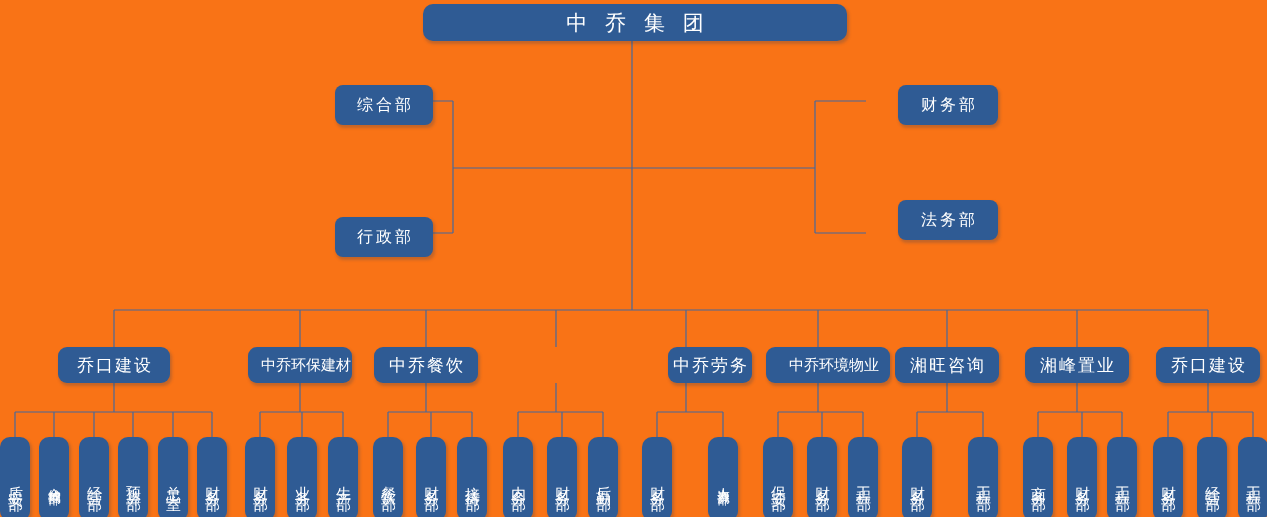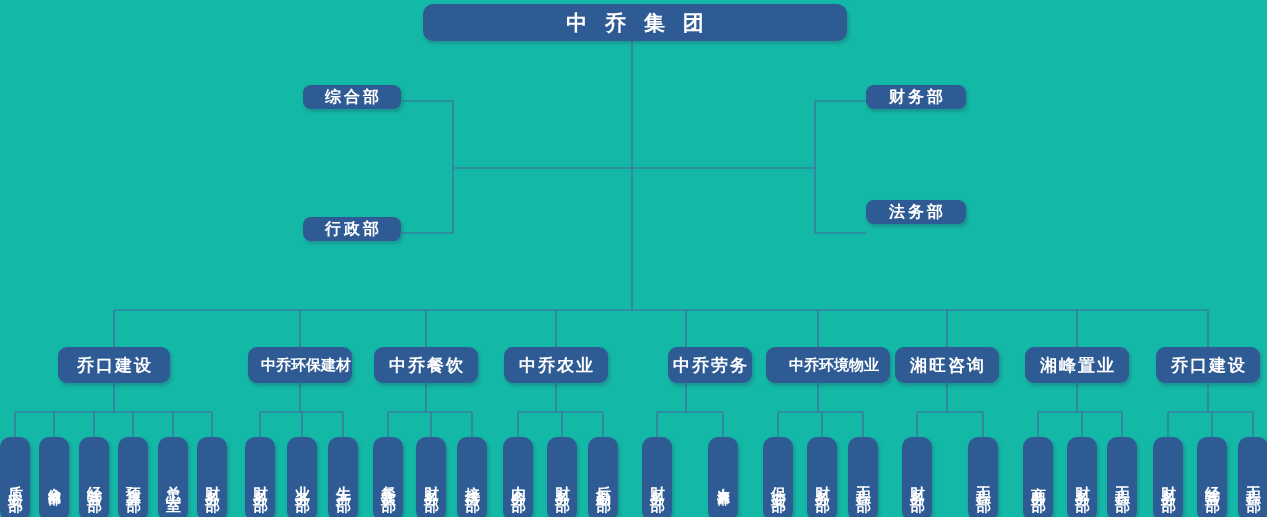"中乔集团" #stage { background: #14b8a6 -> #f97316; font-weight: 700 -> 400 }
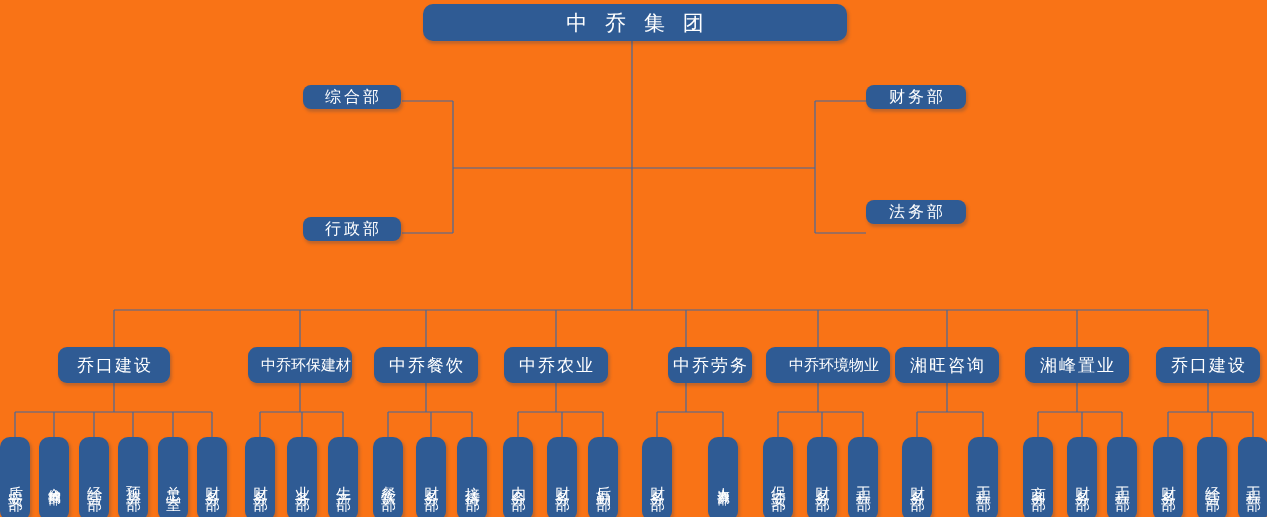"综合部" .hq { height: 24px -> 40px; margin-left: none -> 32px }
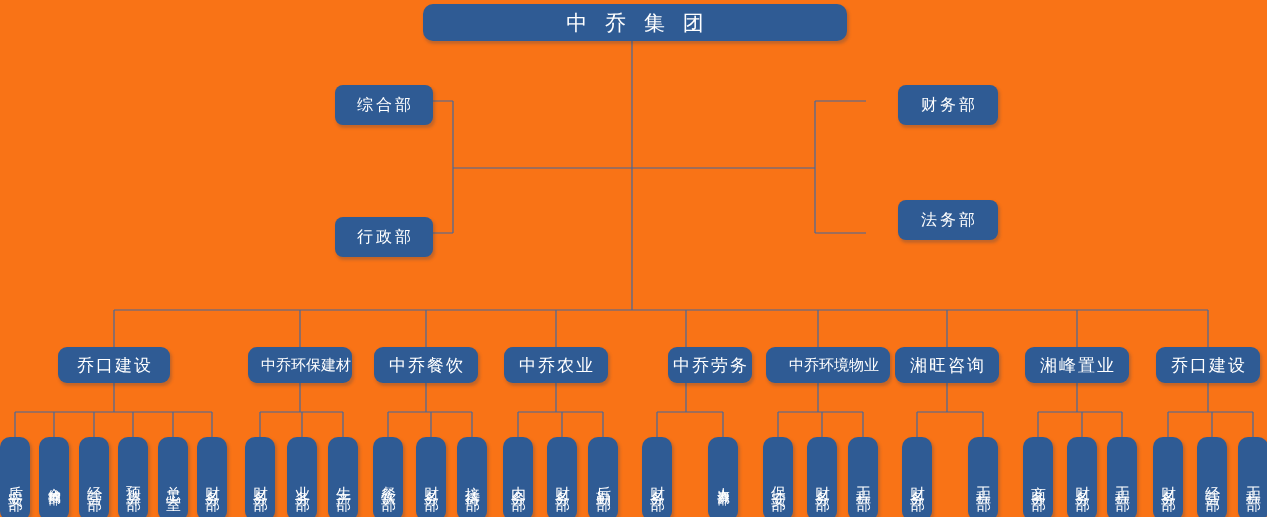"中乔农业" div.box { html: <div>中乔农业</div> -> none }
